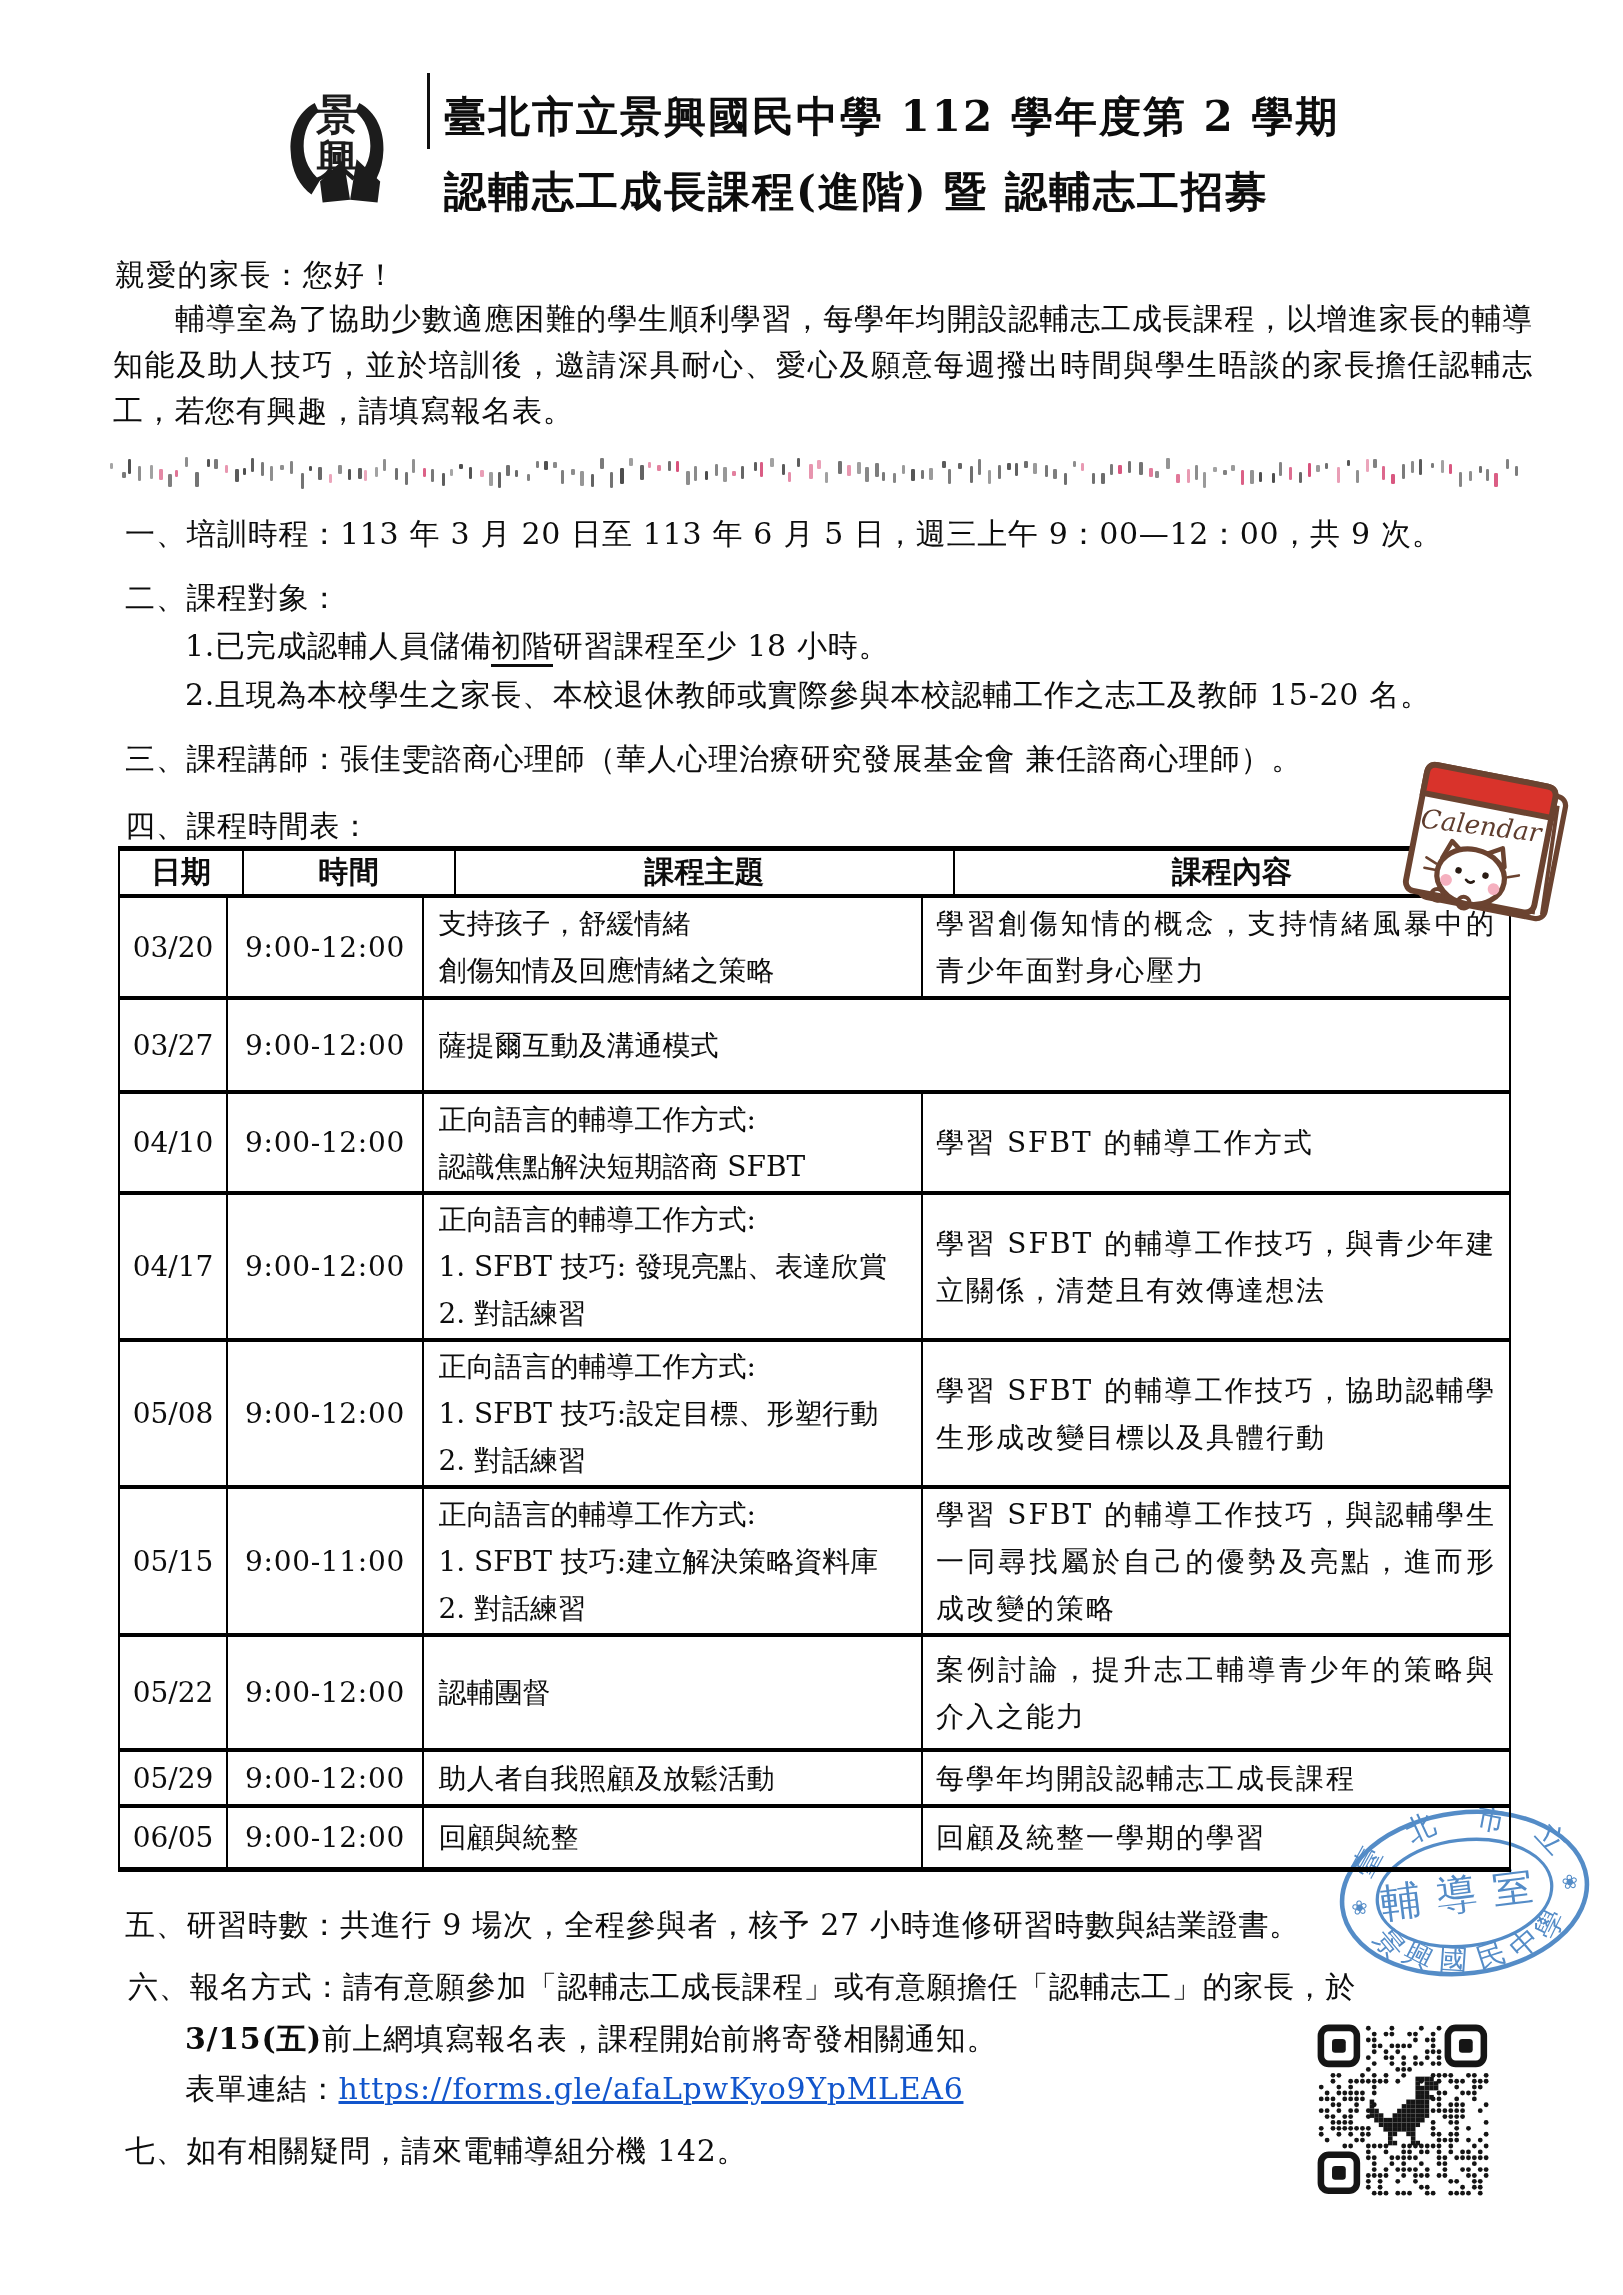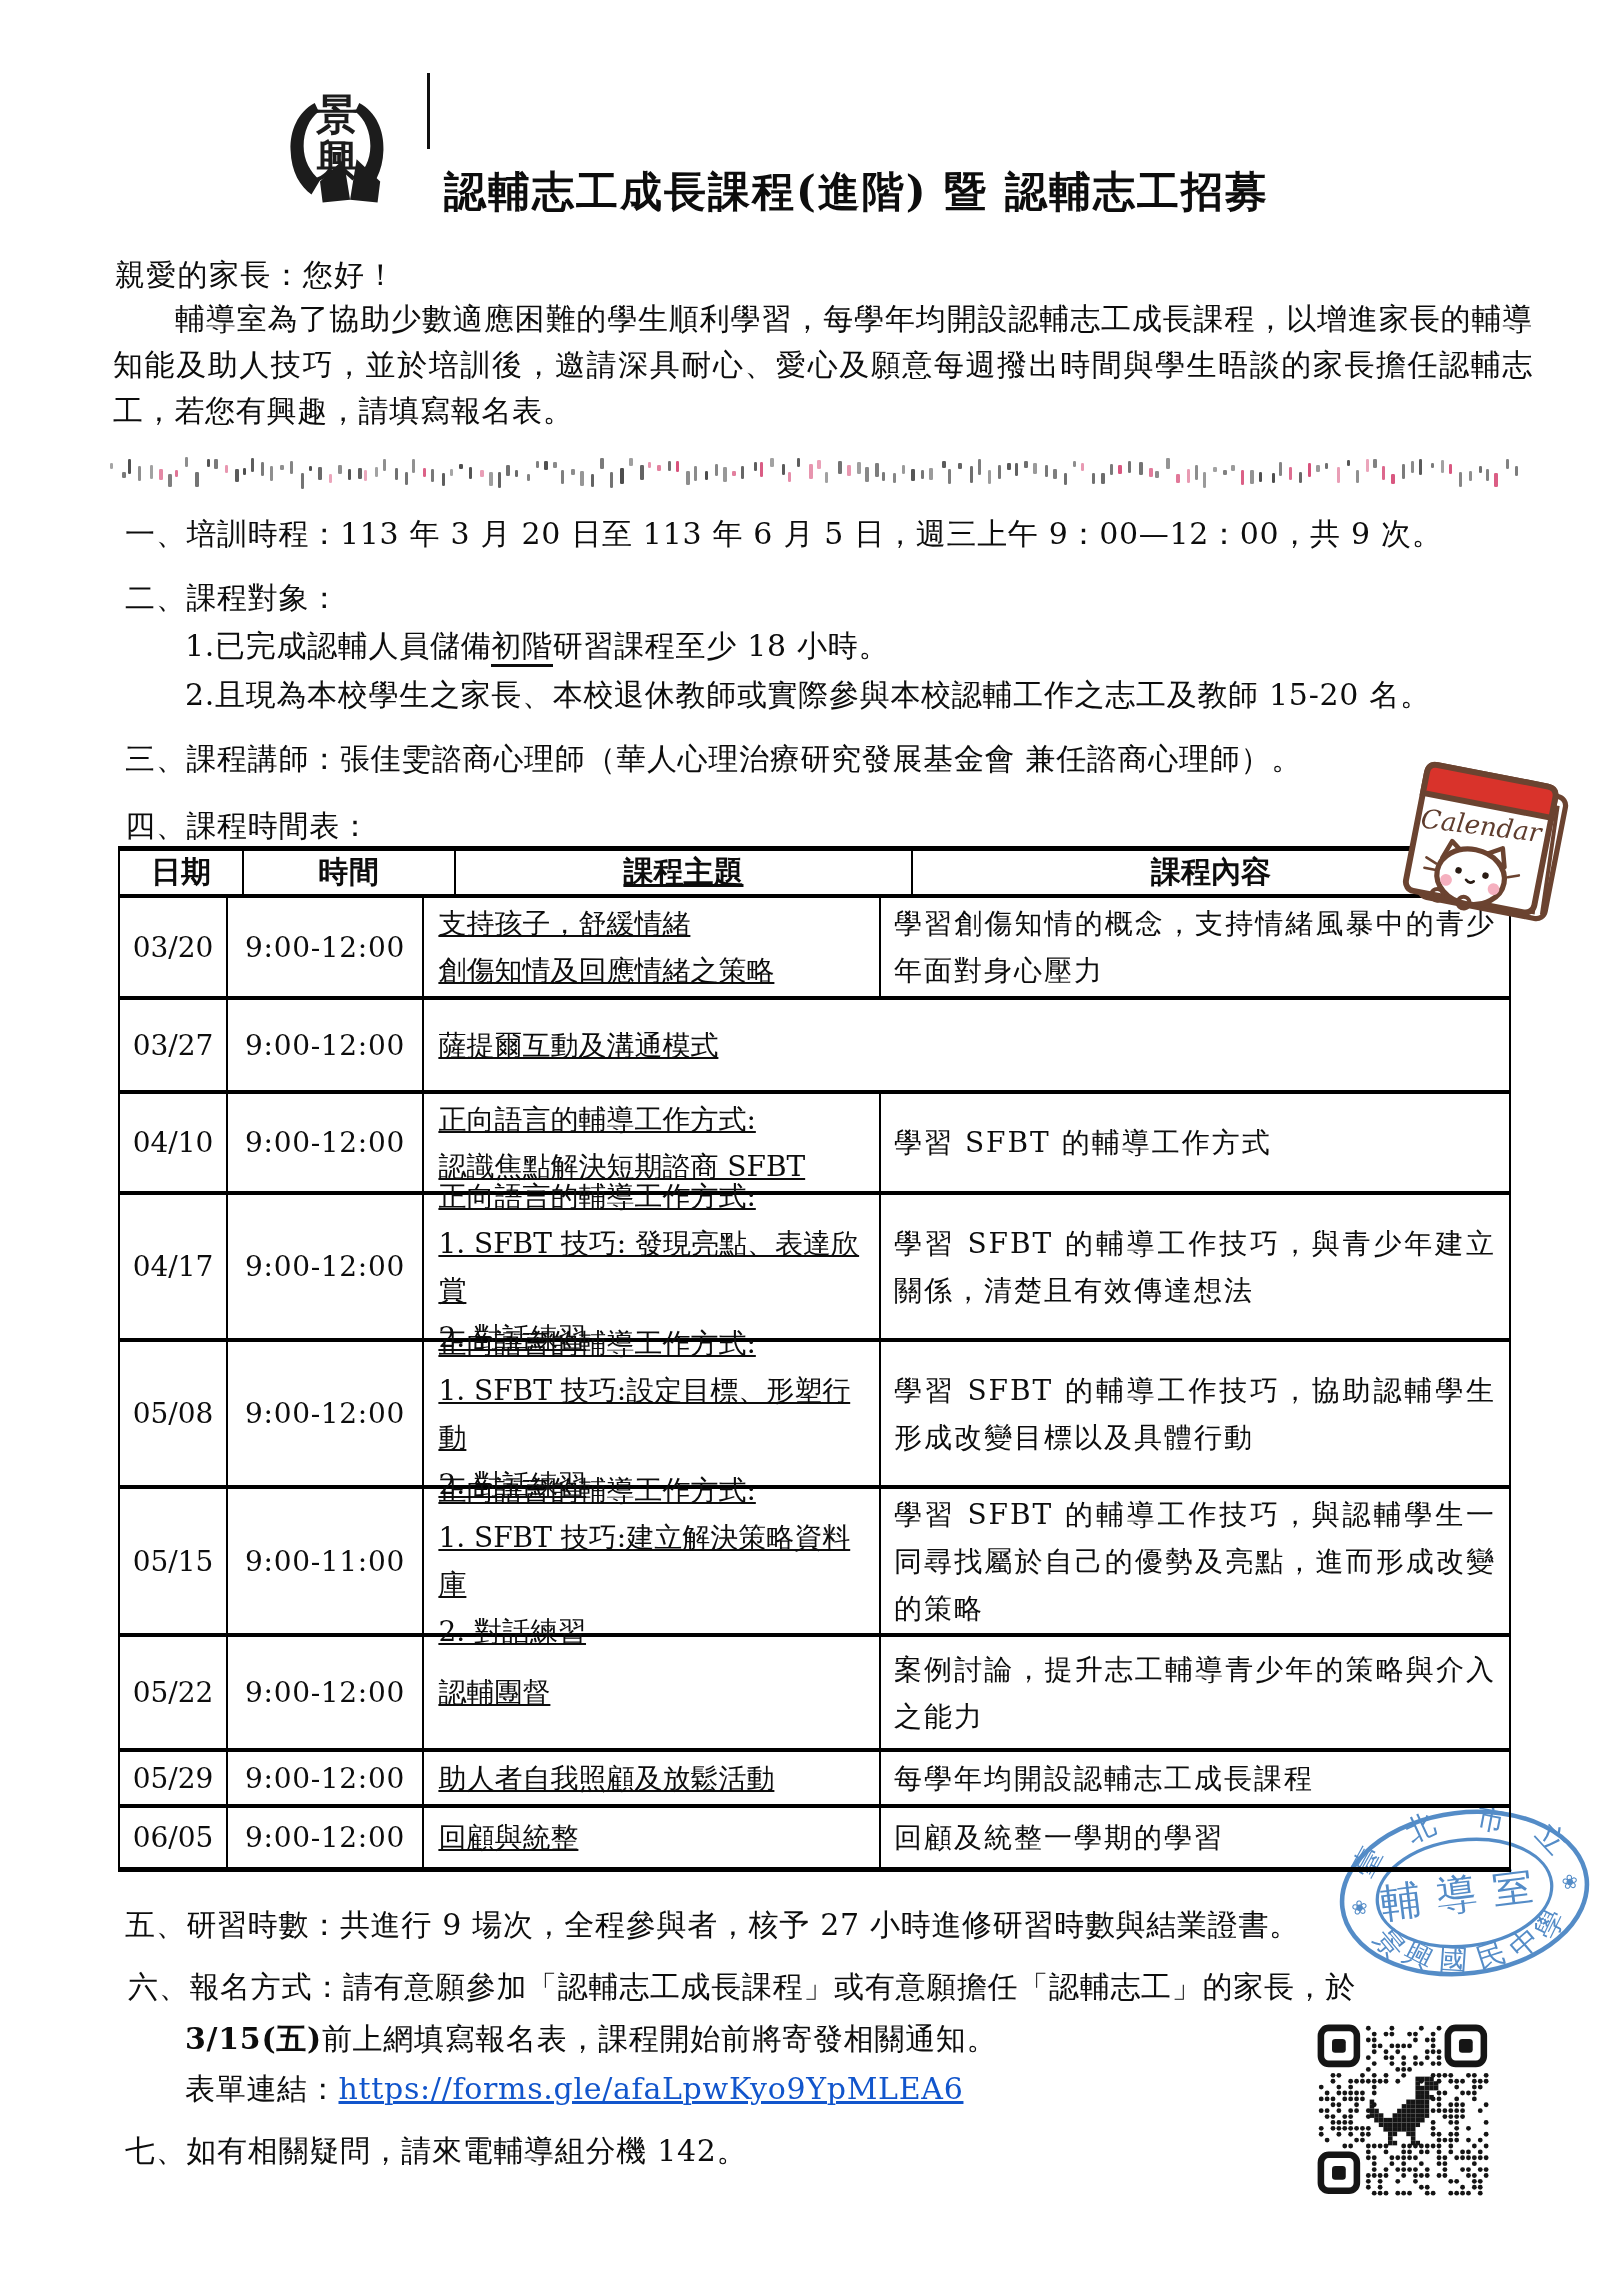"臺北市立景興國民中學 112 學年度第 2 學期" div.abs { html: none -> <div>臺北市立景興國民中學 112 學年度第 2 學期</div> }
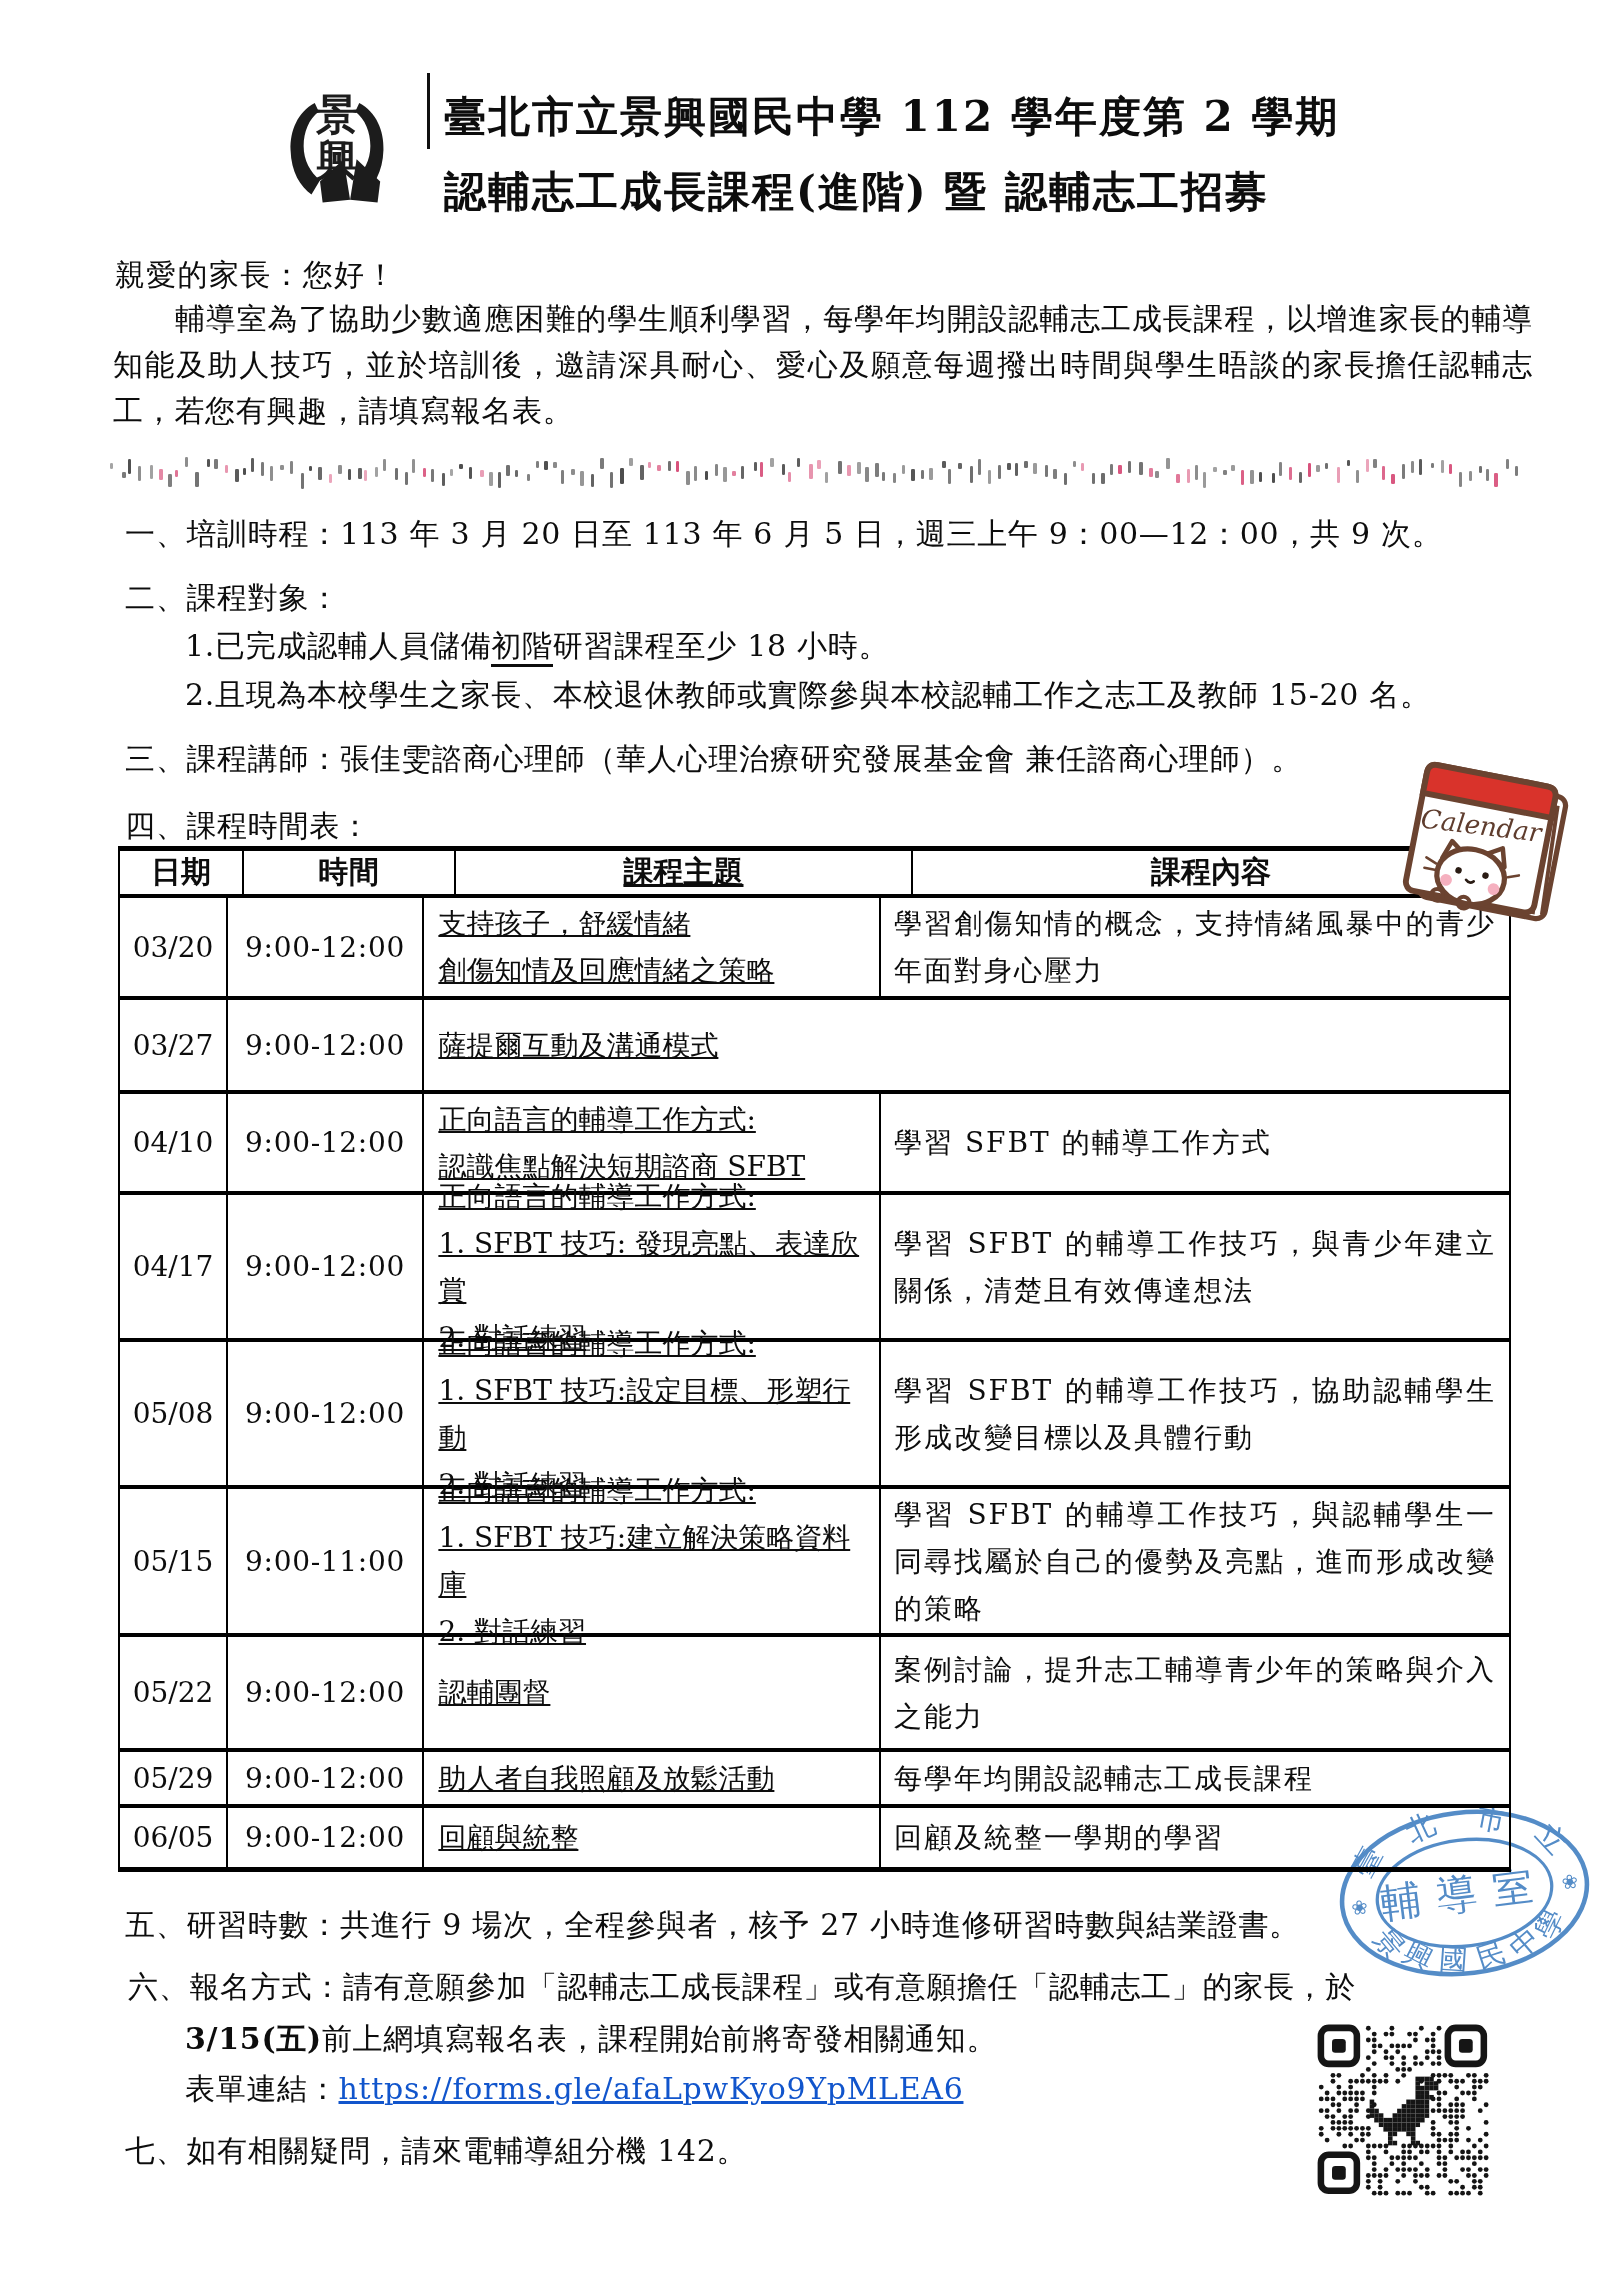"課程主題" .c-topic { text-decoration: underline -> none; width: 457px -> 499px }
